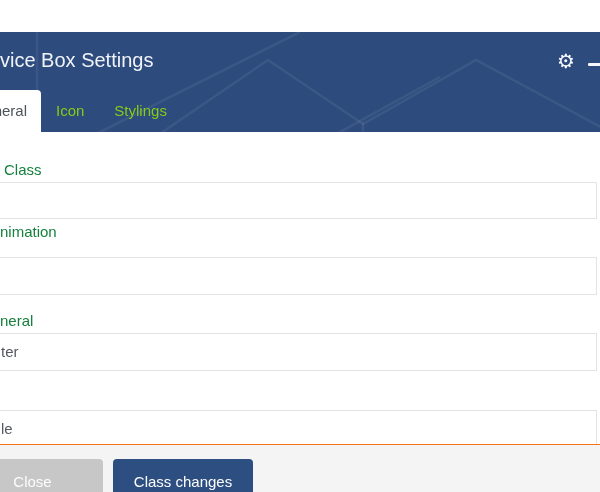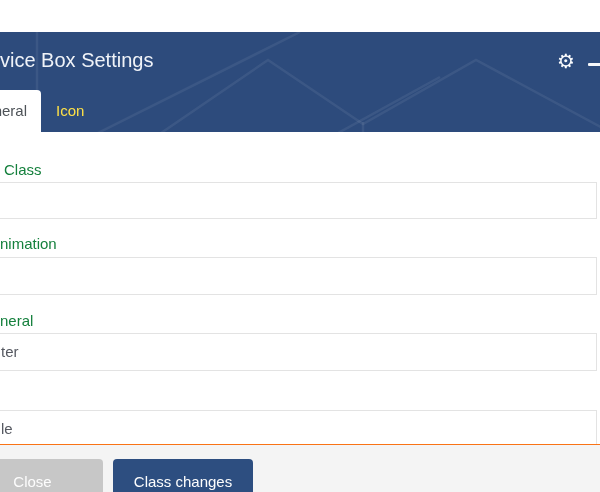"Icon" .tab { color: #fde047 -> #84cc16 }
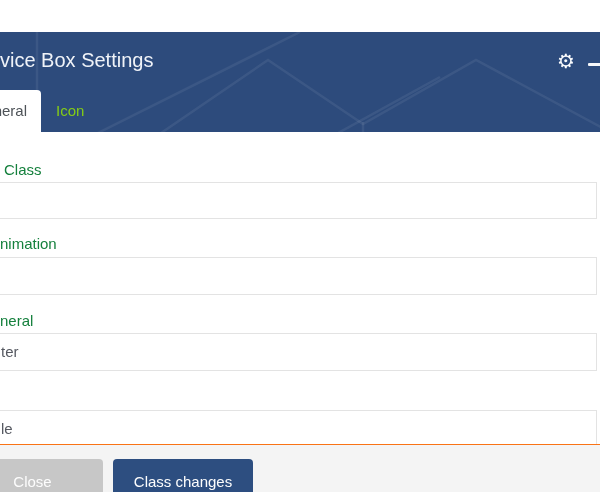"Stylings" div.tab { html: none -> <div>Stylings</div> }
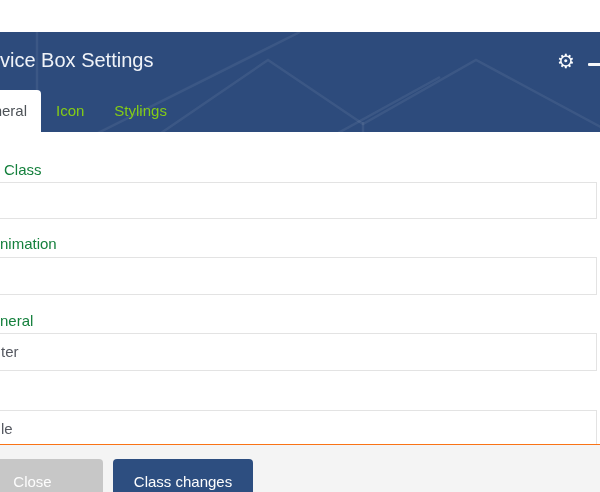"nimation" div.flabel { top: 204px -> 192px }
